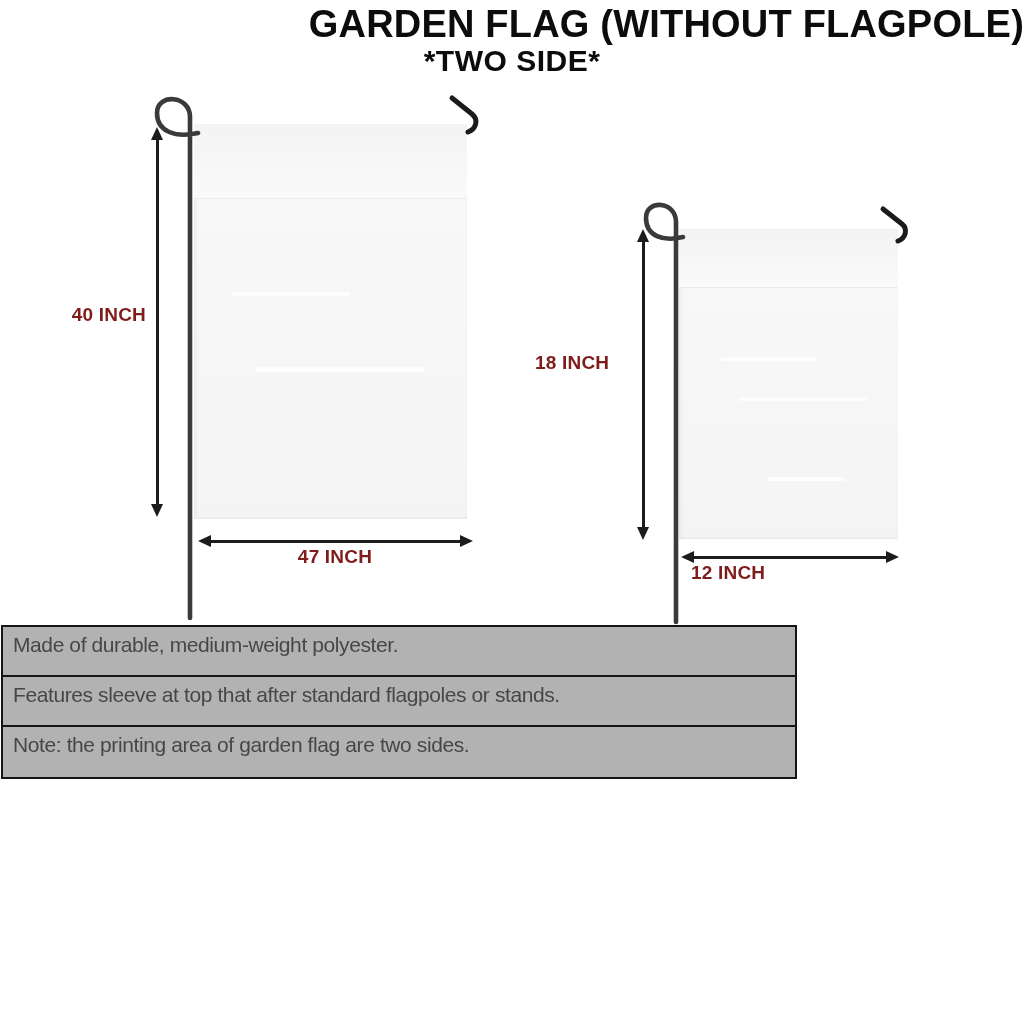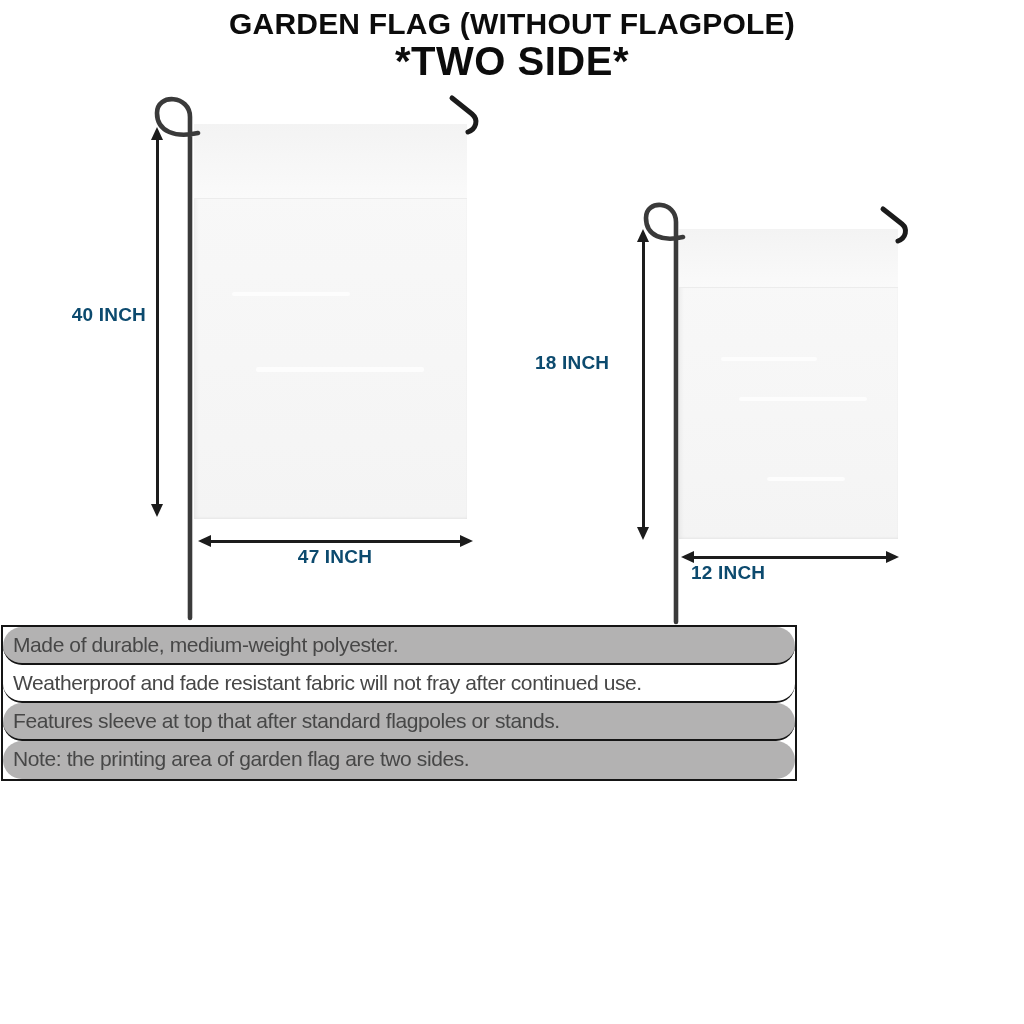"GARDEN FLAG (WITHOUT FLAGPOLE)" .title .line1 { font-size: 30px -> 38px; text-align: none -> right }
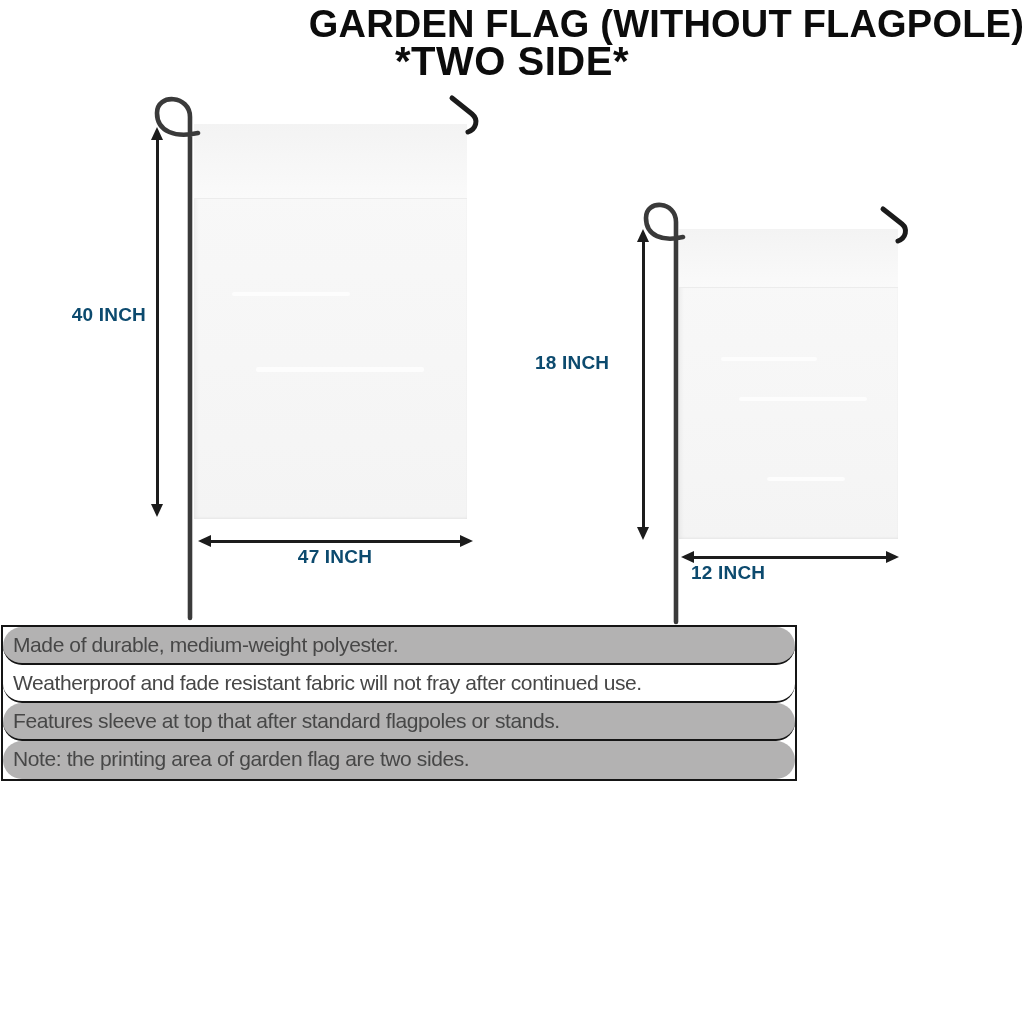"*TWO SIDE*" .title .line2 { font-size: 40px -> 30px }
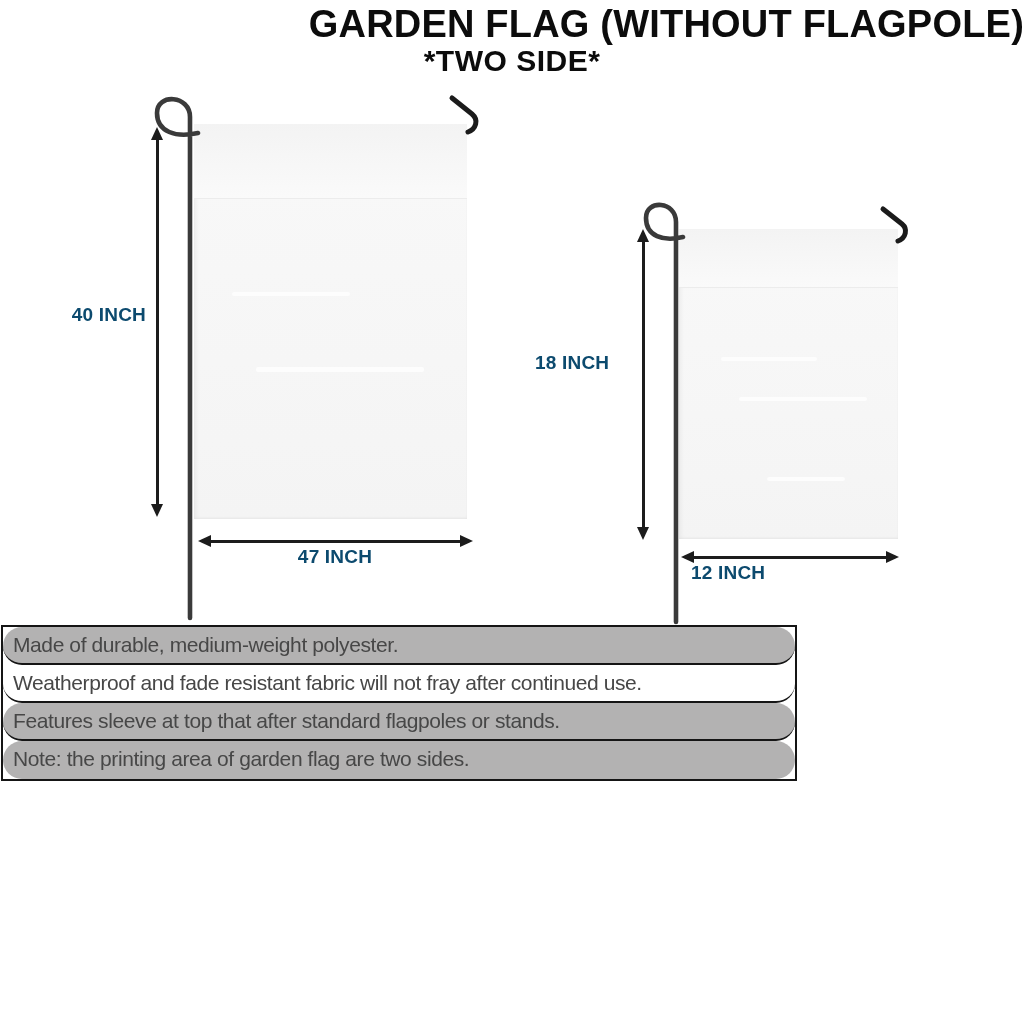"40 INCH" .dim-label { color: #0c4a6e -> #7f1d1d }
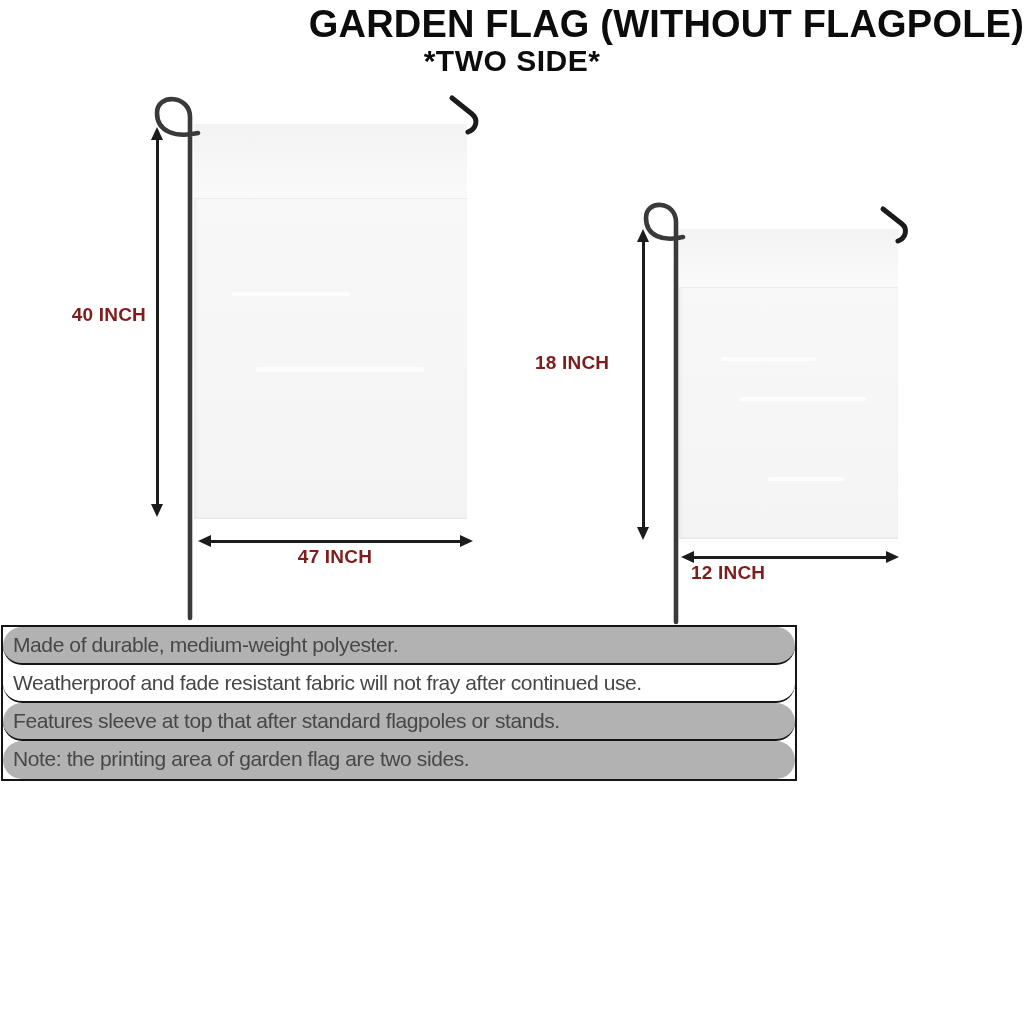"Made of durable, medium-weight" .feature-row { border-radius: 21px -> none; height: 38px -> 50px }
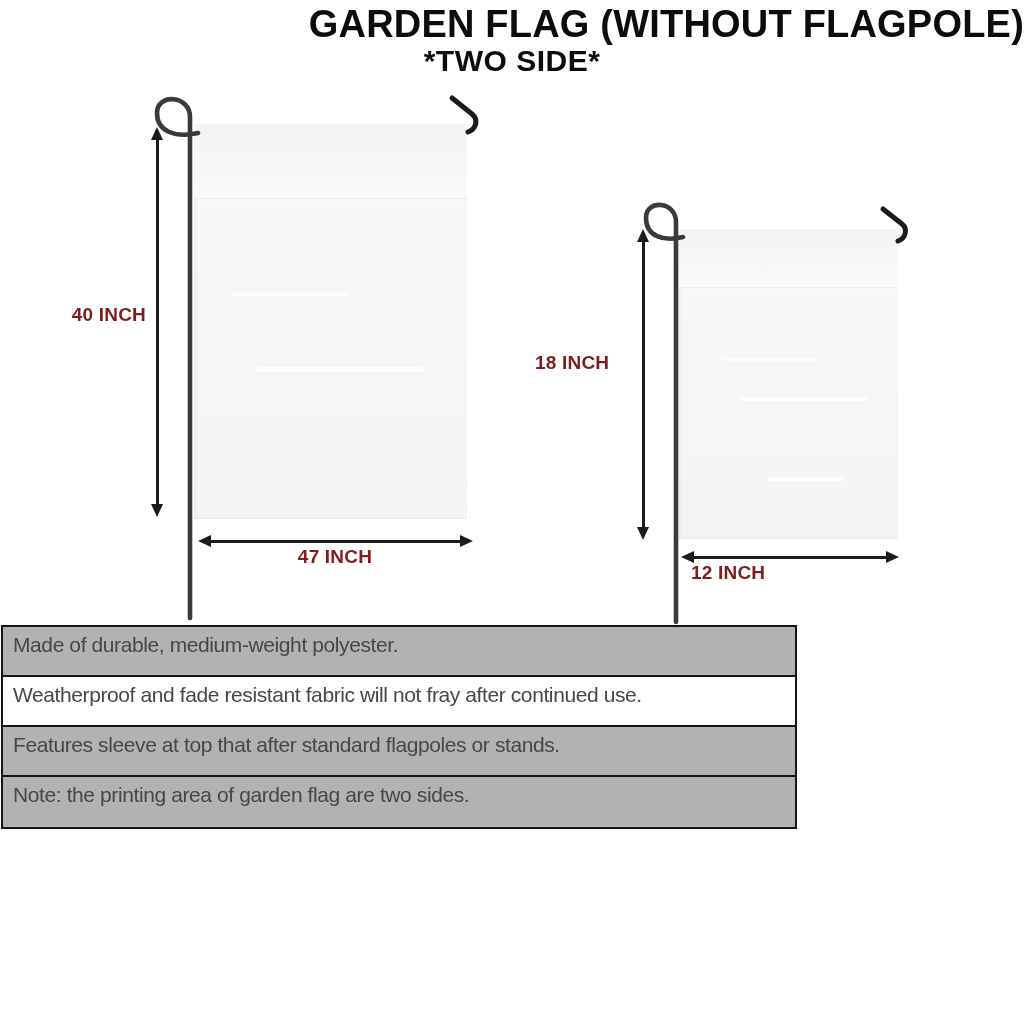"Weatherproof and fade resistant fabric" div.feature-row { html: <div>Weatherproof and fade resistant fabric will not fray after continued use.</div> -> none }
